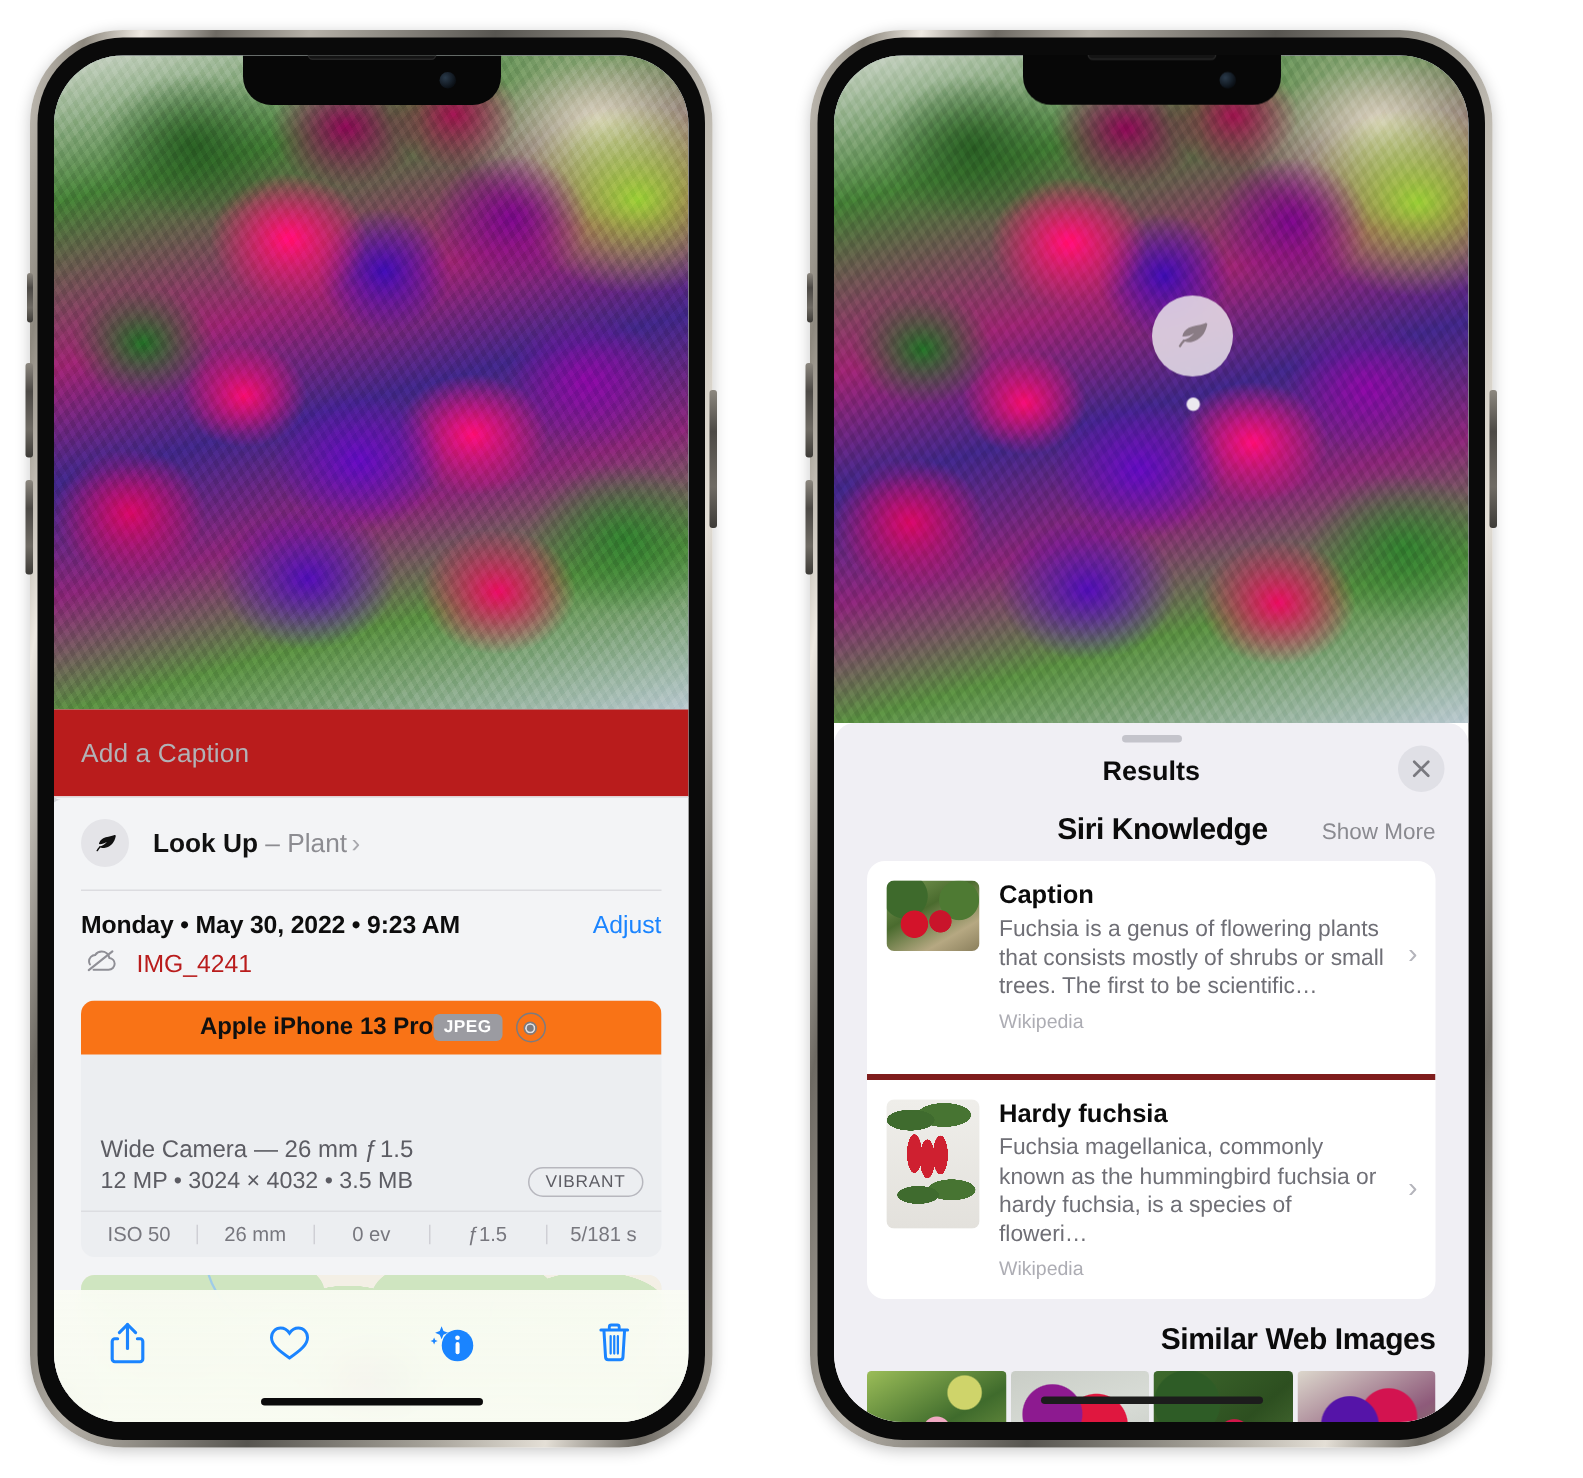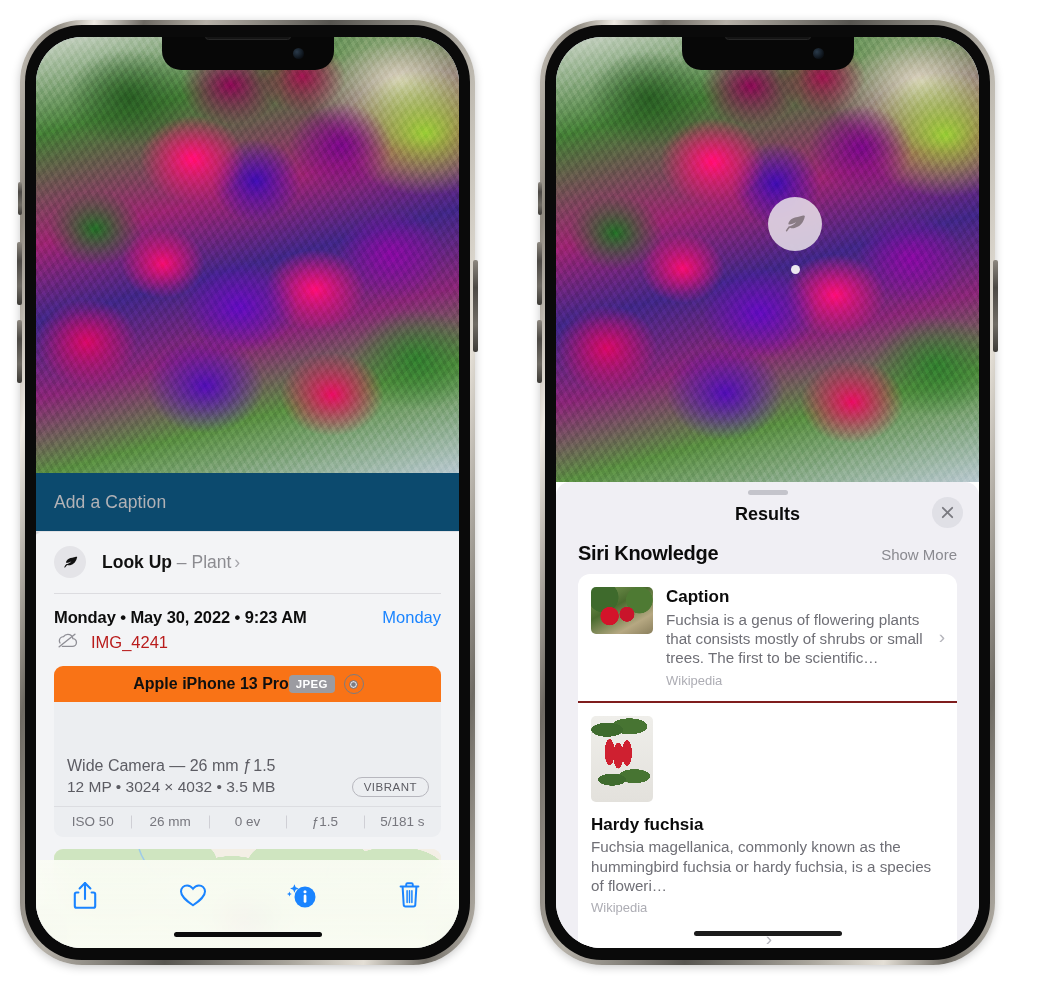"Add a Caption" .caption-row { background: #0c4a6e -> #b91c1c }
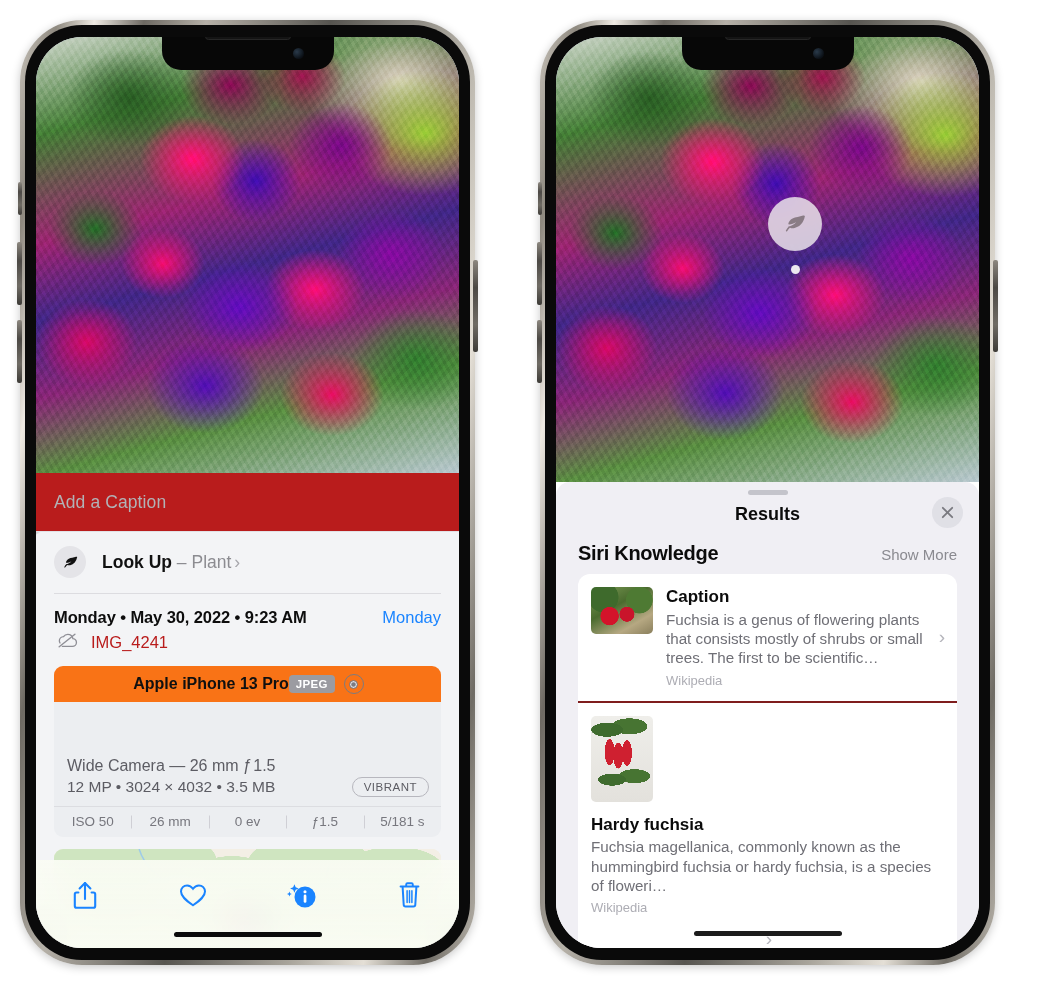"Siri Knowledge" .sec-head { gap: none -> 36px; justify-content: space-between -> flex-end }
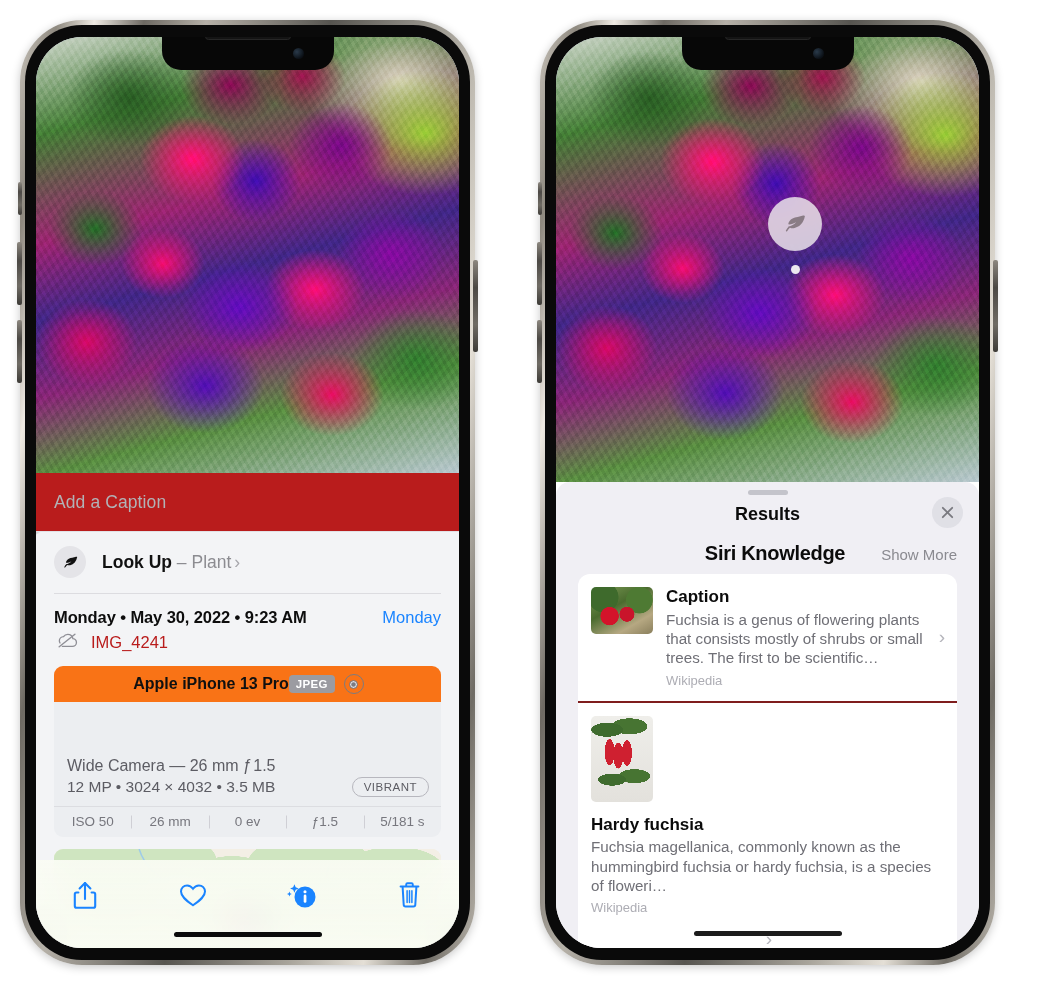"Monday" span.adjust { text: Monday -> Adjust }
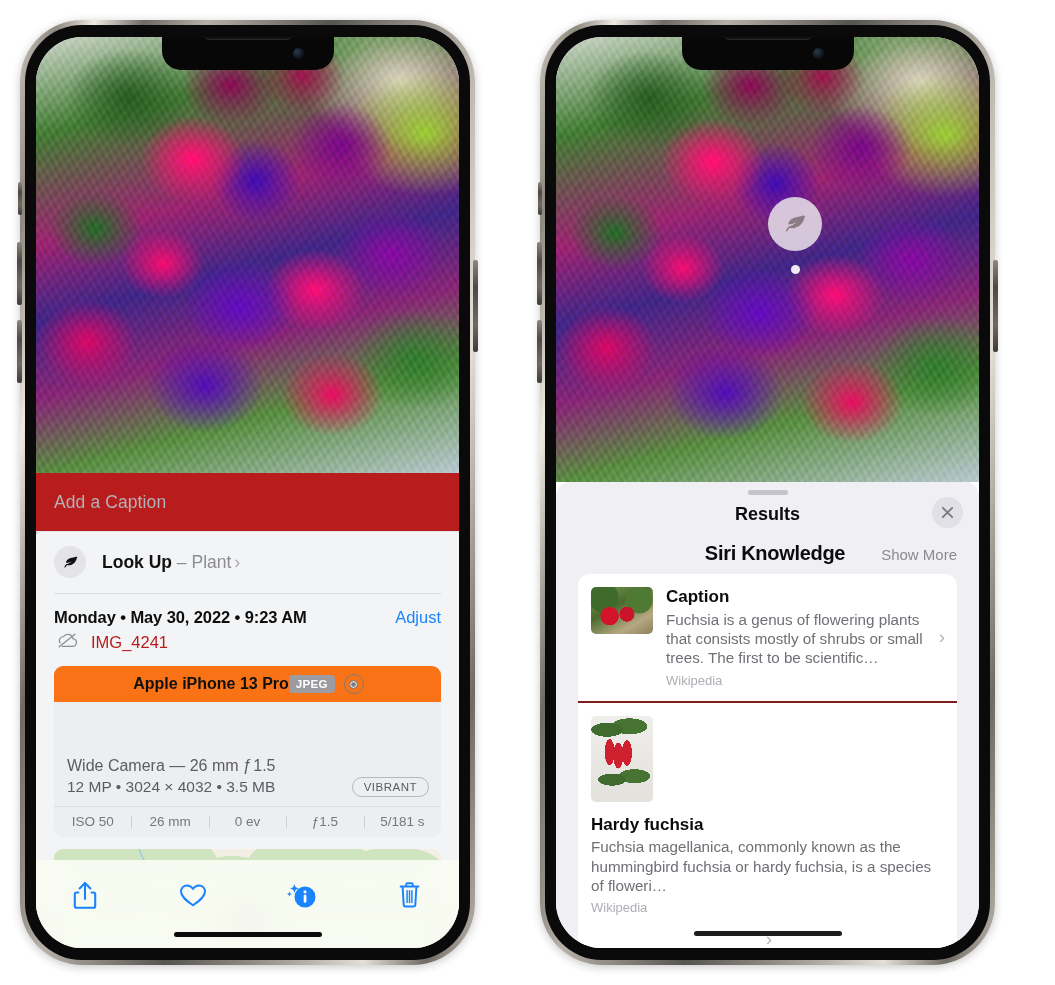"Hardy fuchsia" .k-row + .k-row { border-top: 2px solid #7f1d1d -> 4px solid #7f1d1d; flex-direction: column -> none; margin-top: 0 -> 15px }
